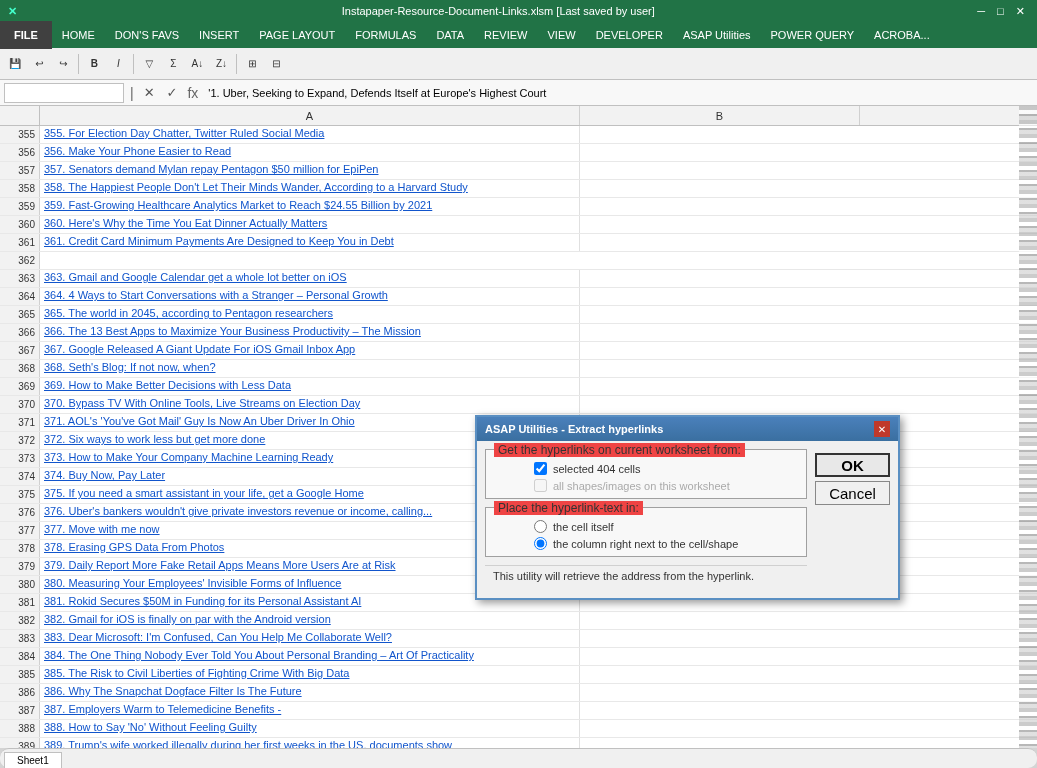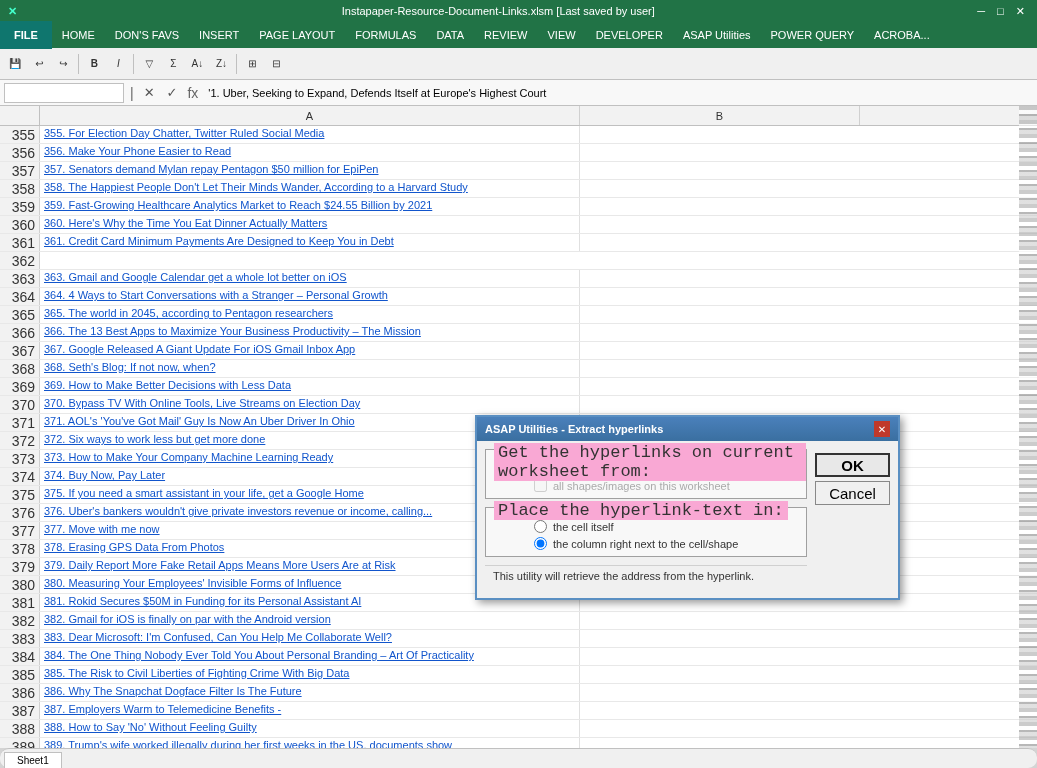"FILE" .menu-bar .file-btn { background: #0f766e -> #404040 }
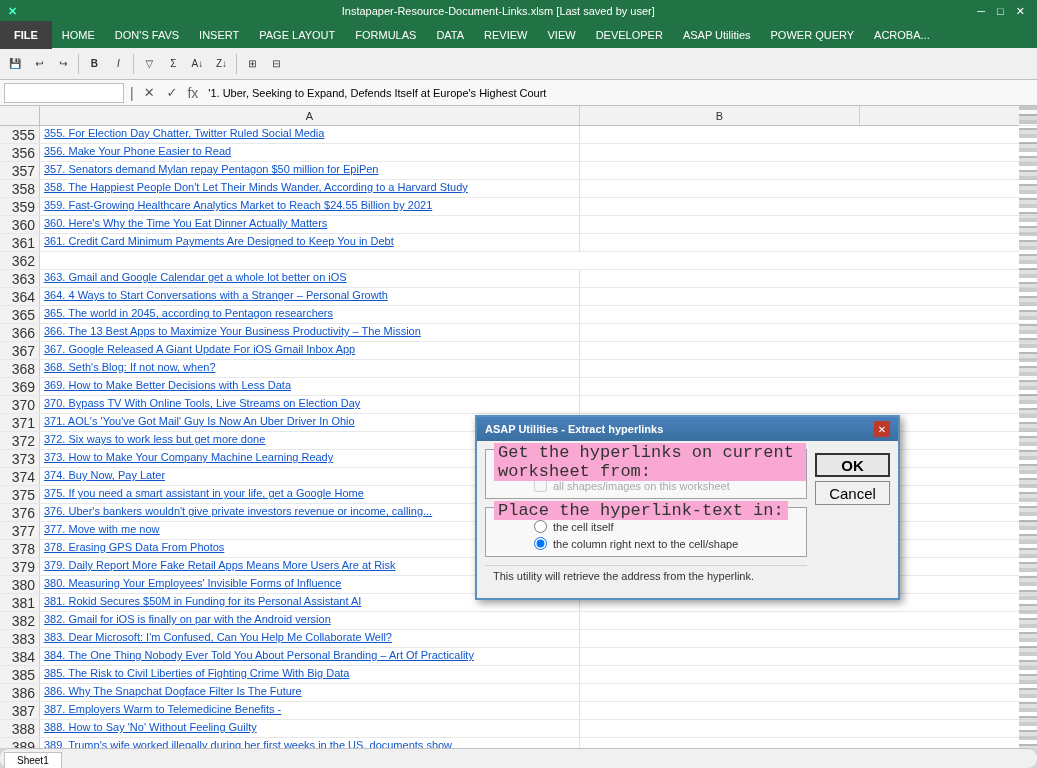"355" .row-num { font-size: 14px -> 10px }
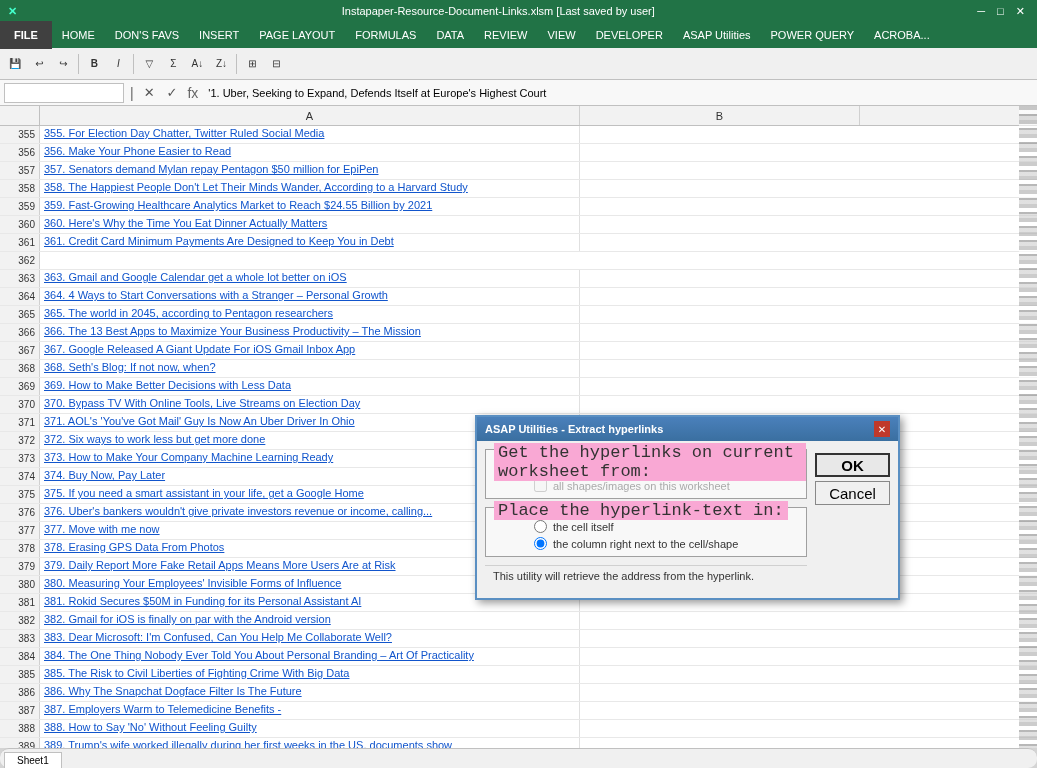"Get the hyperlinks on current" .dialog-group-legend { background: #f9a8d4 -> #ef4444; font-family: Liberation Mono, monospace -> none; font-size: 17px -> 12px }
